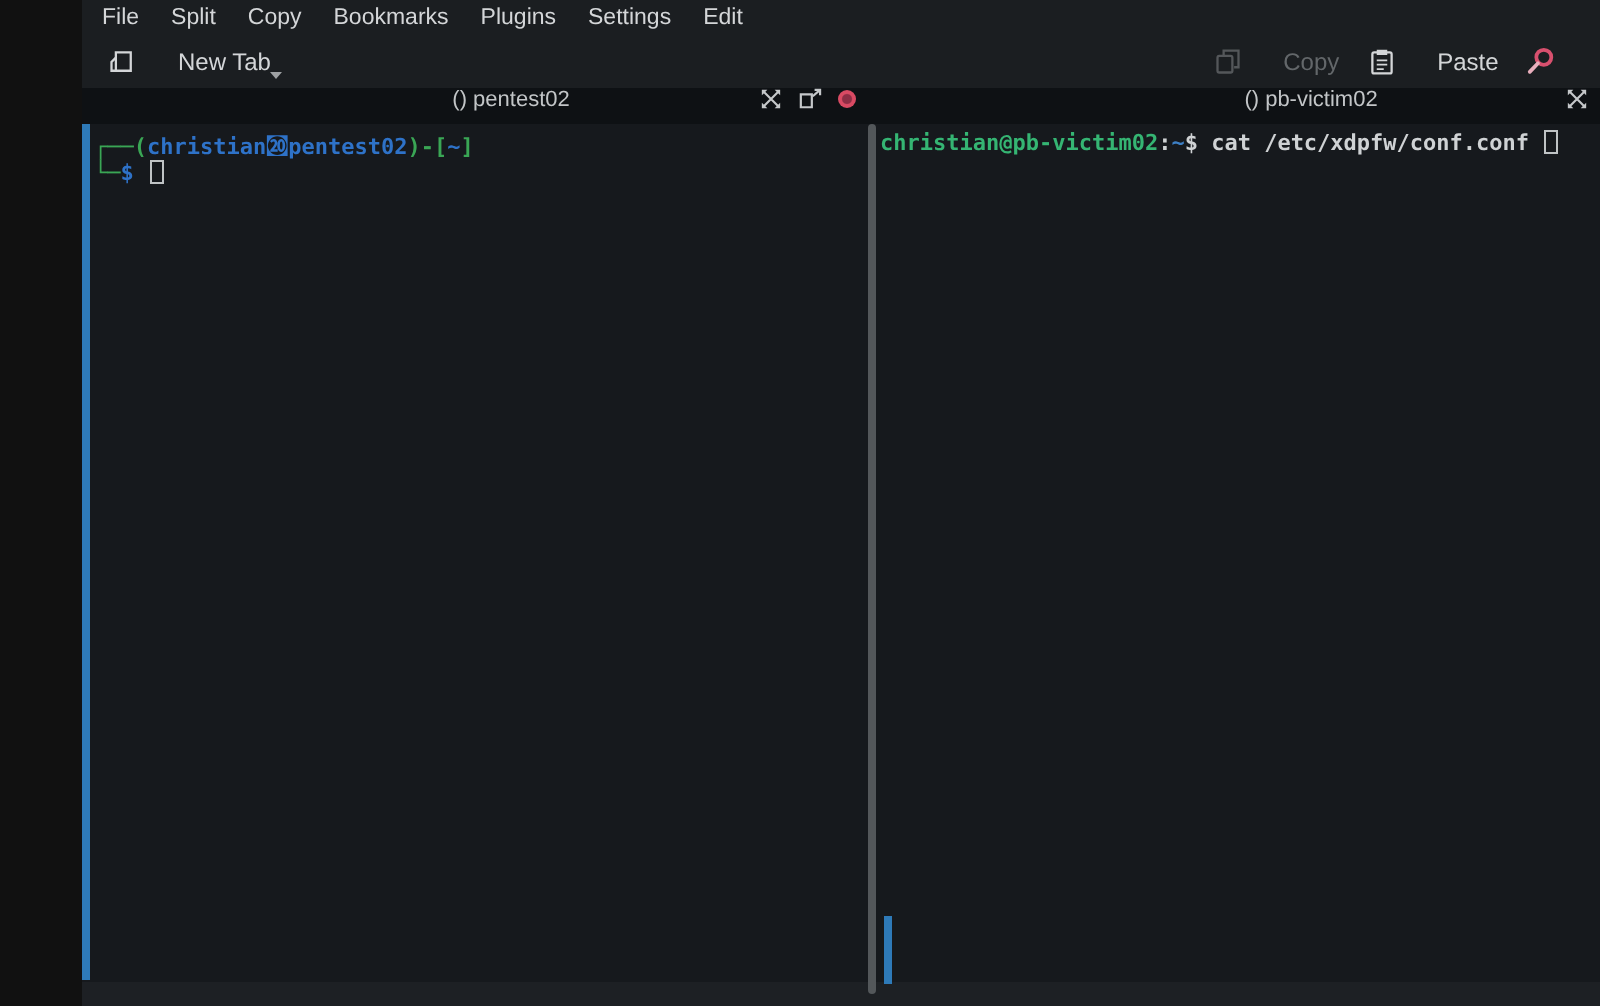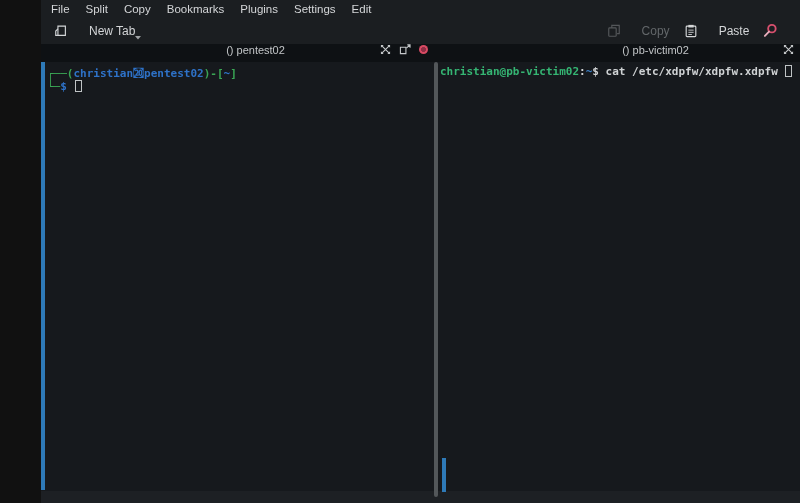"cat /etc/xdpfw/xdpfw.xdpfw" span.c-plain { text: /etc/xdpfw/xdpfw.xdpfw -> /etc/xdpfw/conf.conf }
